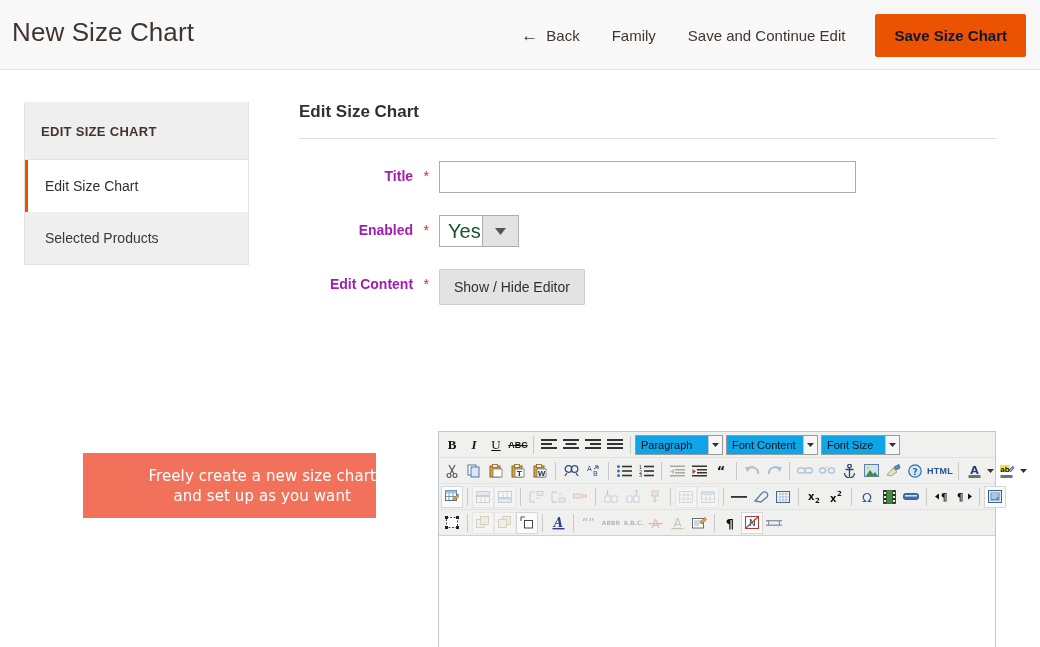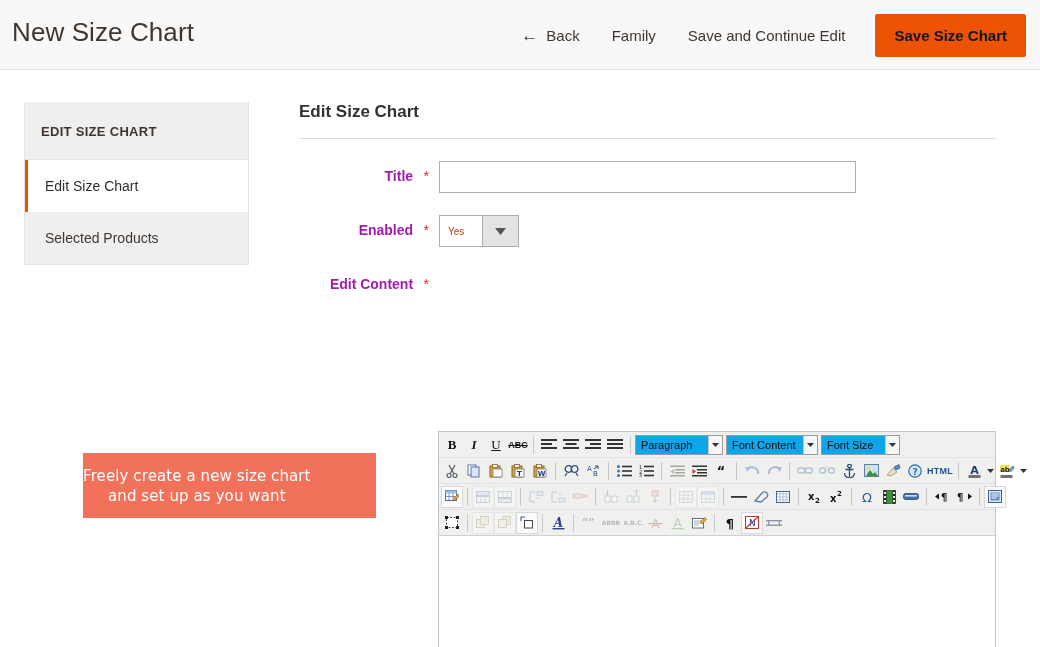"Yes" .select-value { color: #c2410c -> #14532d; font-size: 10px -> 20px }
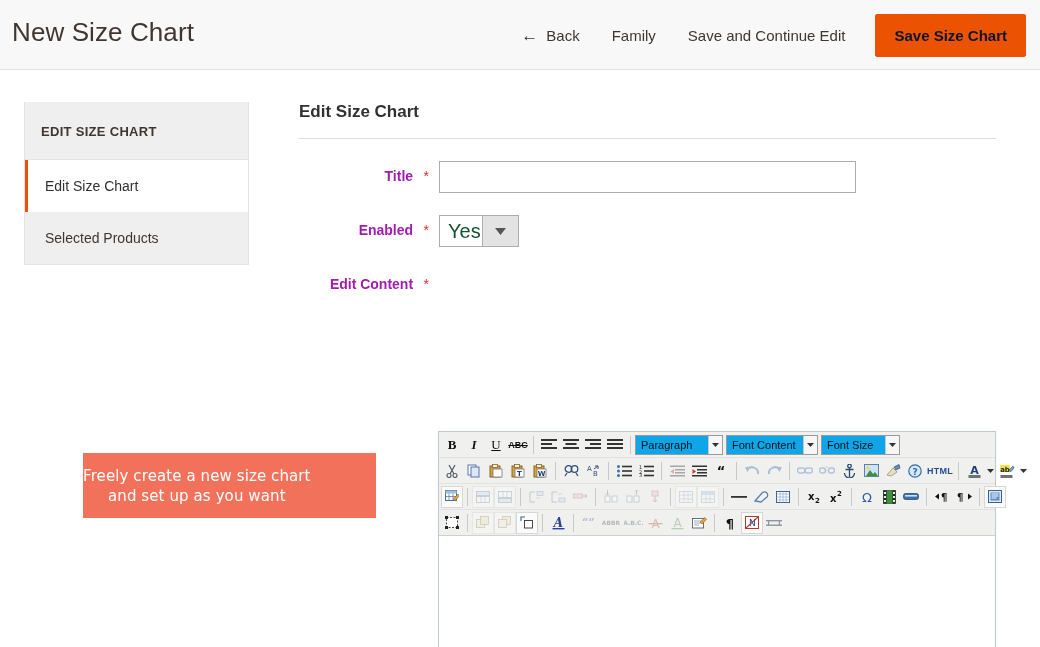"Show / Hide Editor" div.field-control { html: none -> <div> <button>Show / Hide Editor</button> </div> }
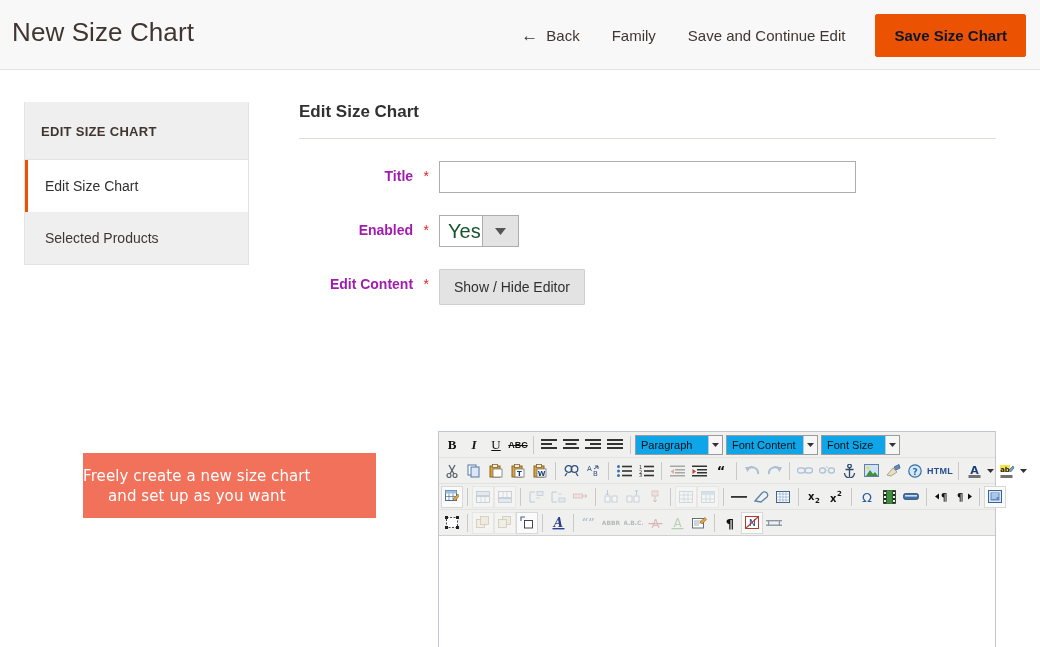"Freely create a new size" .callout { justify-content: flex-start -> flex-end; padding-left: none -> 23px }
